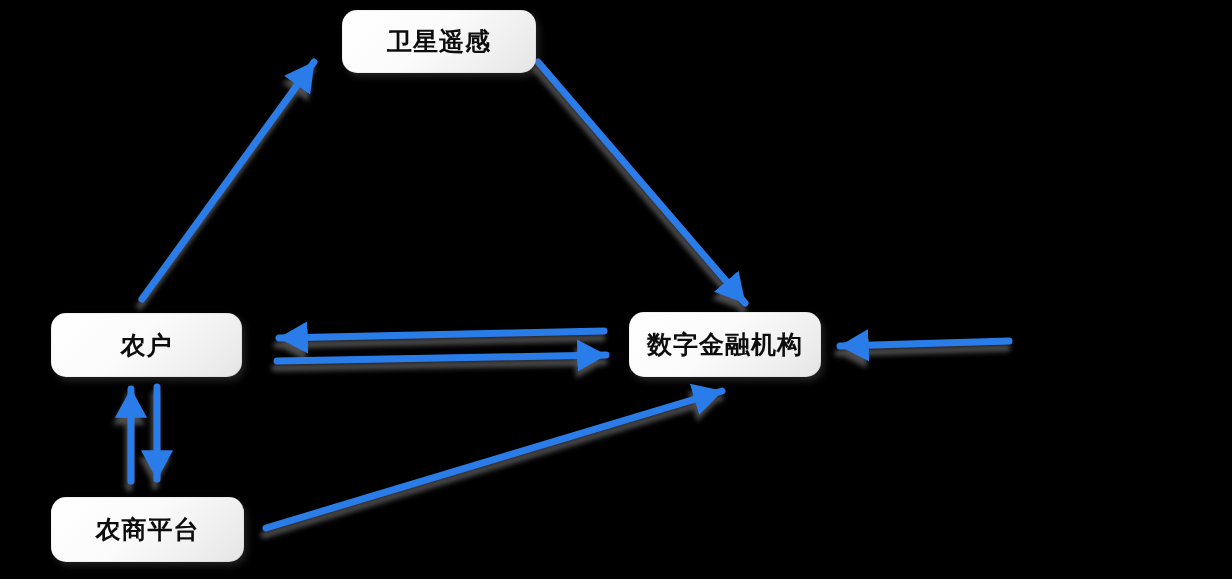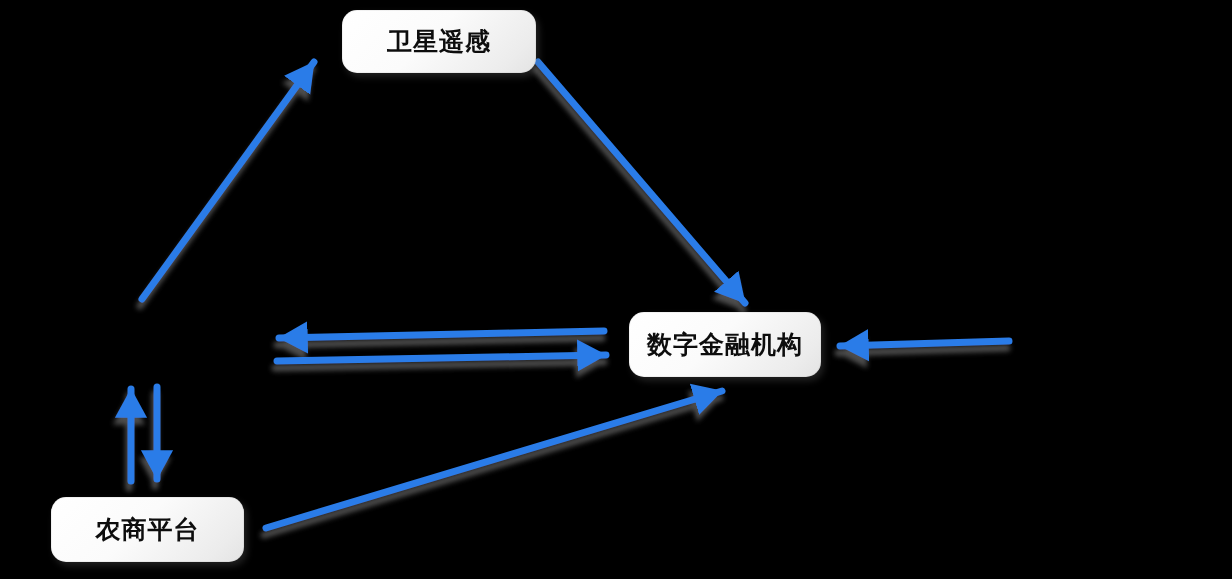"农户" div.node { html: none -> <div> <span>农户</span> </div> }
